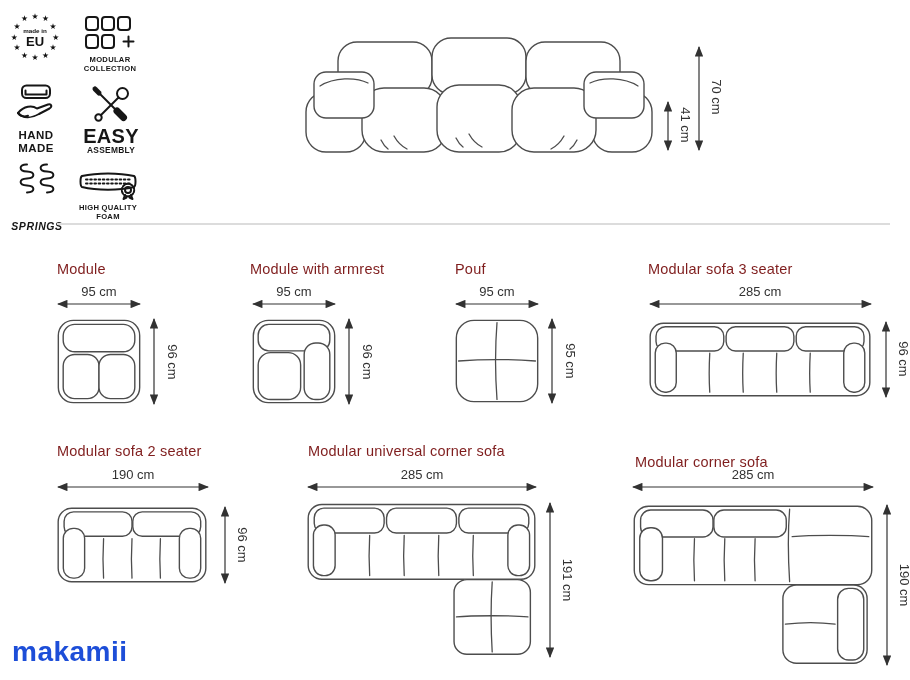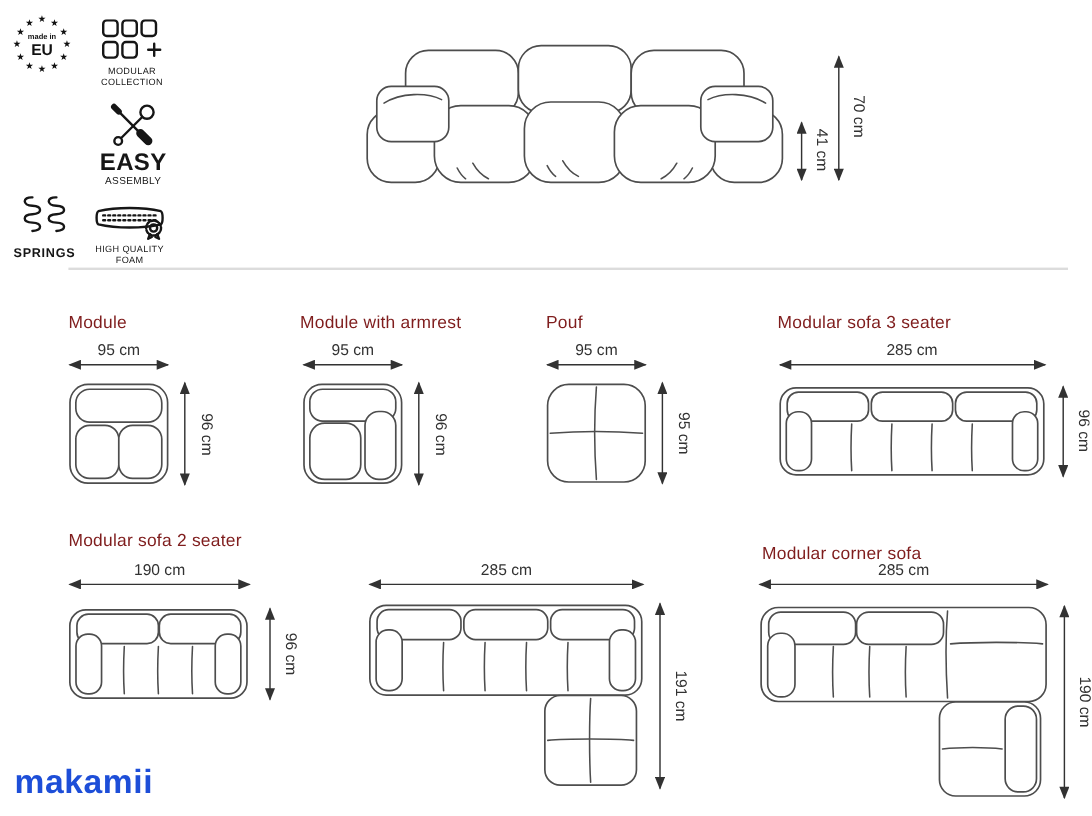"MODULAR" .b-sm { font-weight: normal -> bold }
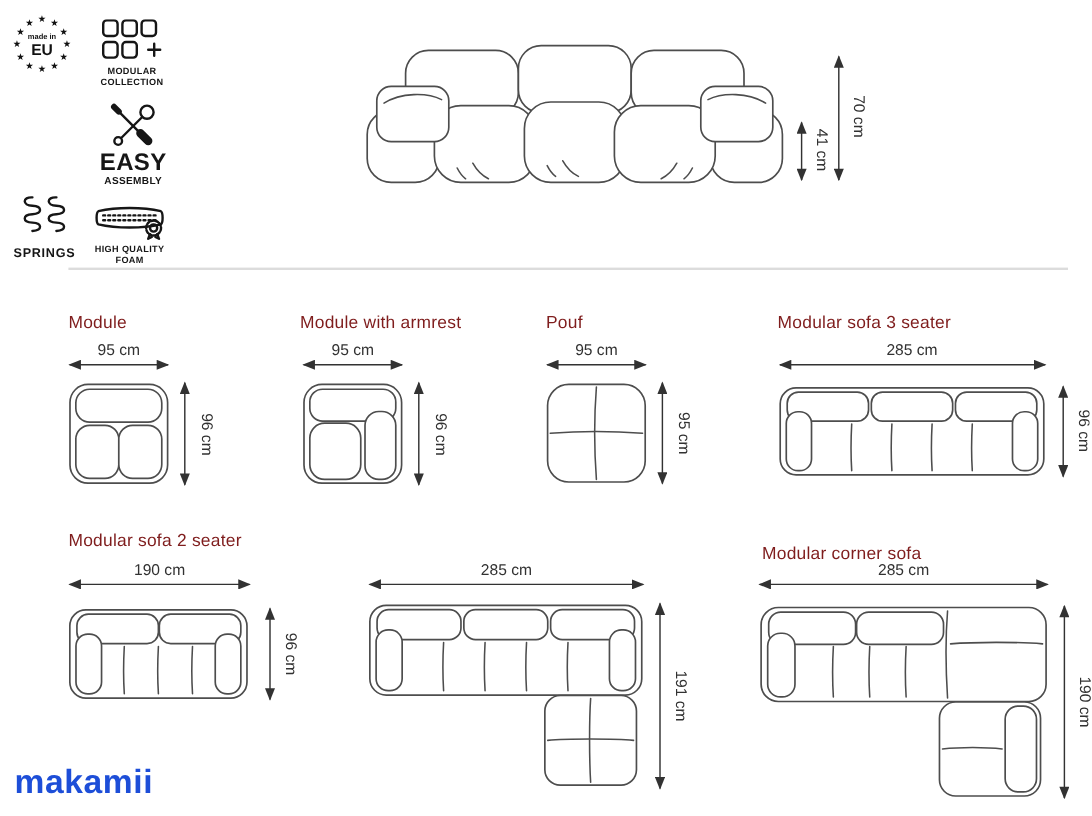"HAND" div.abs { html: none -> <div> <svg> <g> <rect></rect> <path></path> <path></path> <path></path> </g> </svg> <div> <div>HAND</div> <div>MADE</div> </div> </div> }
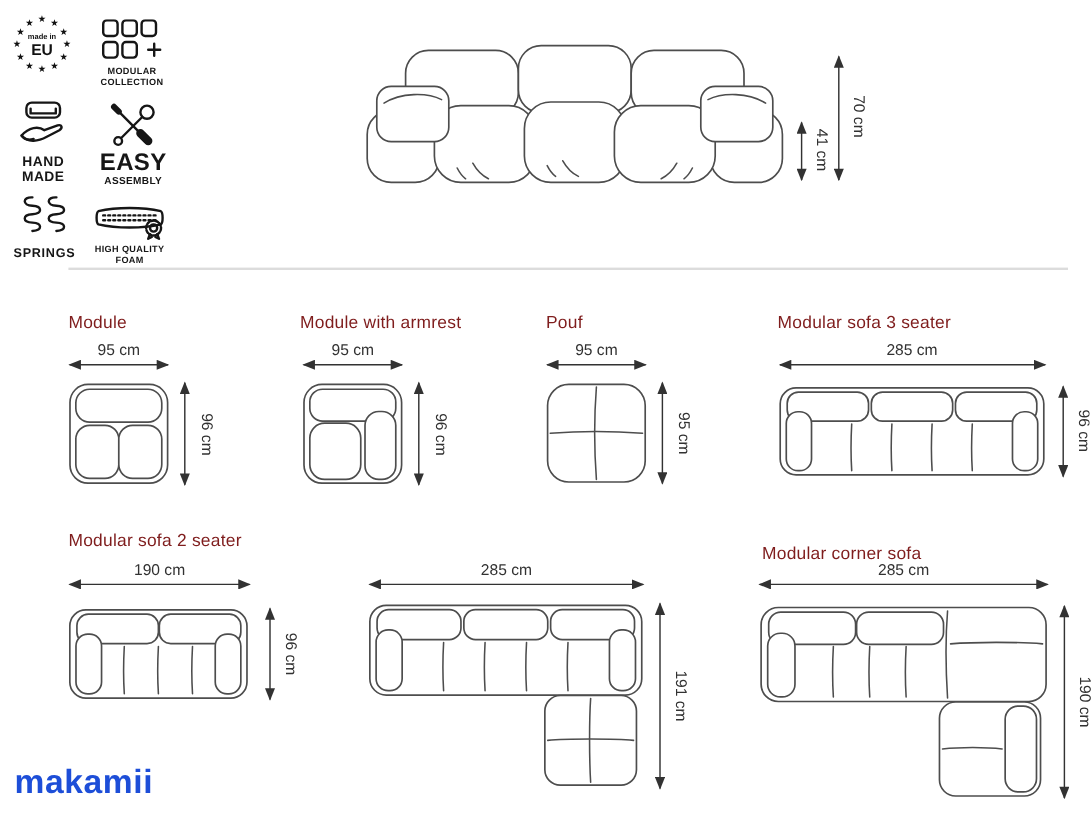"SPRINGS" div.b-spr { font-style: none -> italic; margin-top: 9px -> 24px }
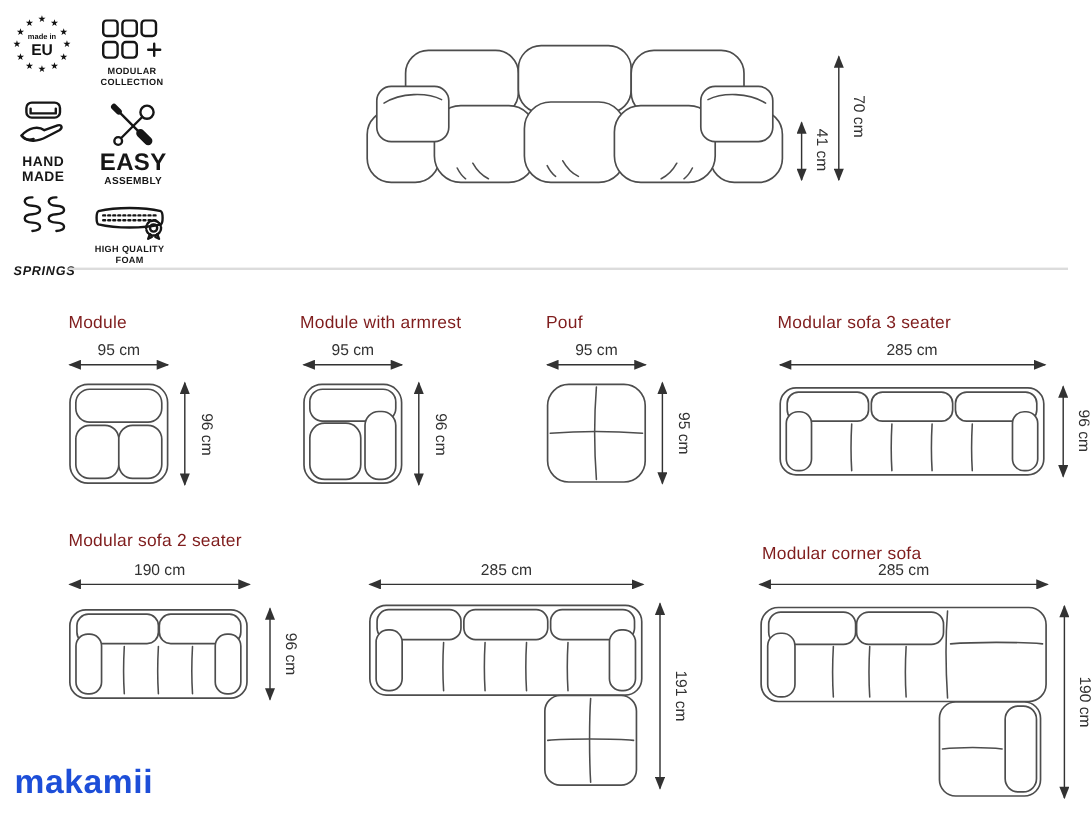"Modular universal corner sofa" div.abs { html: none -> <div>Modular universal corner sofa</div> }
